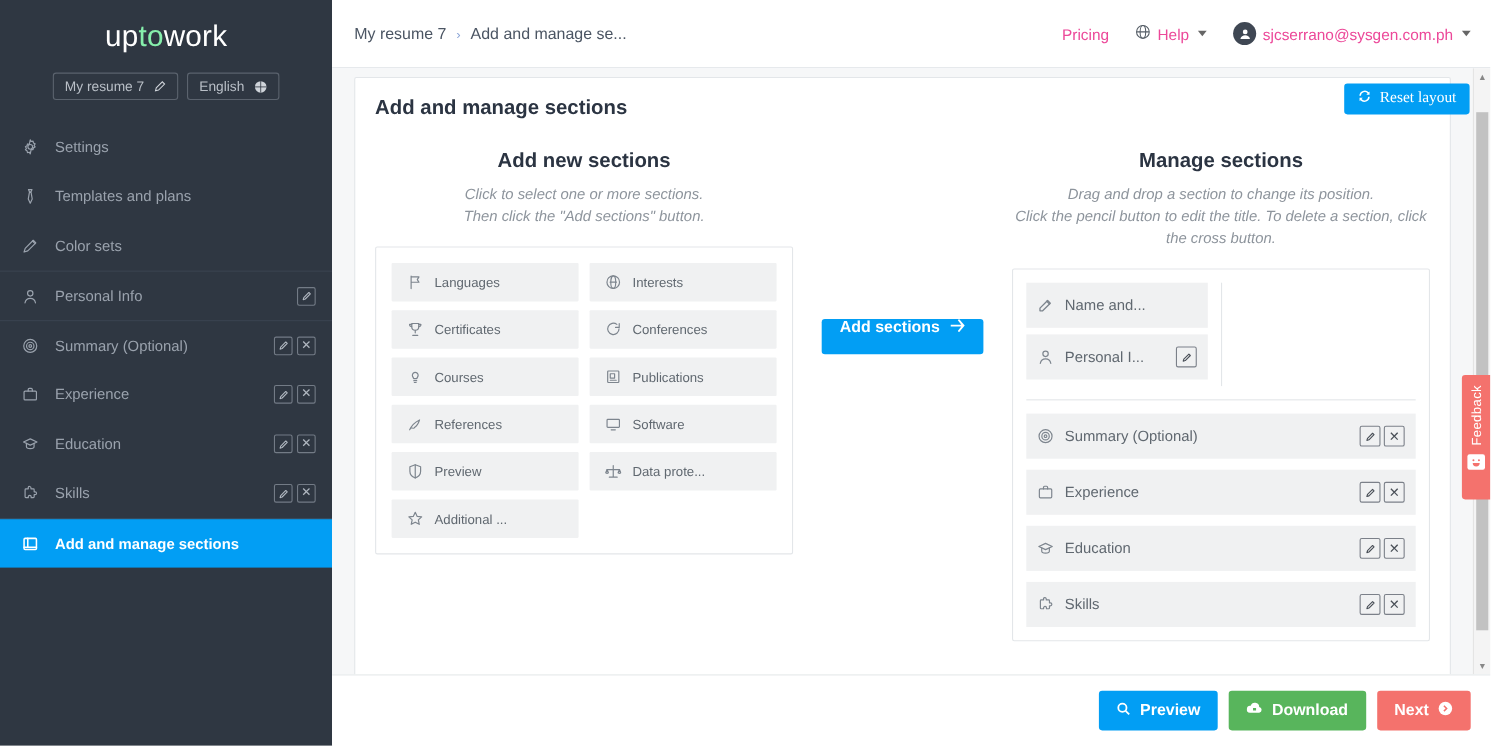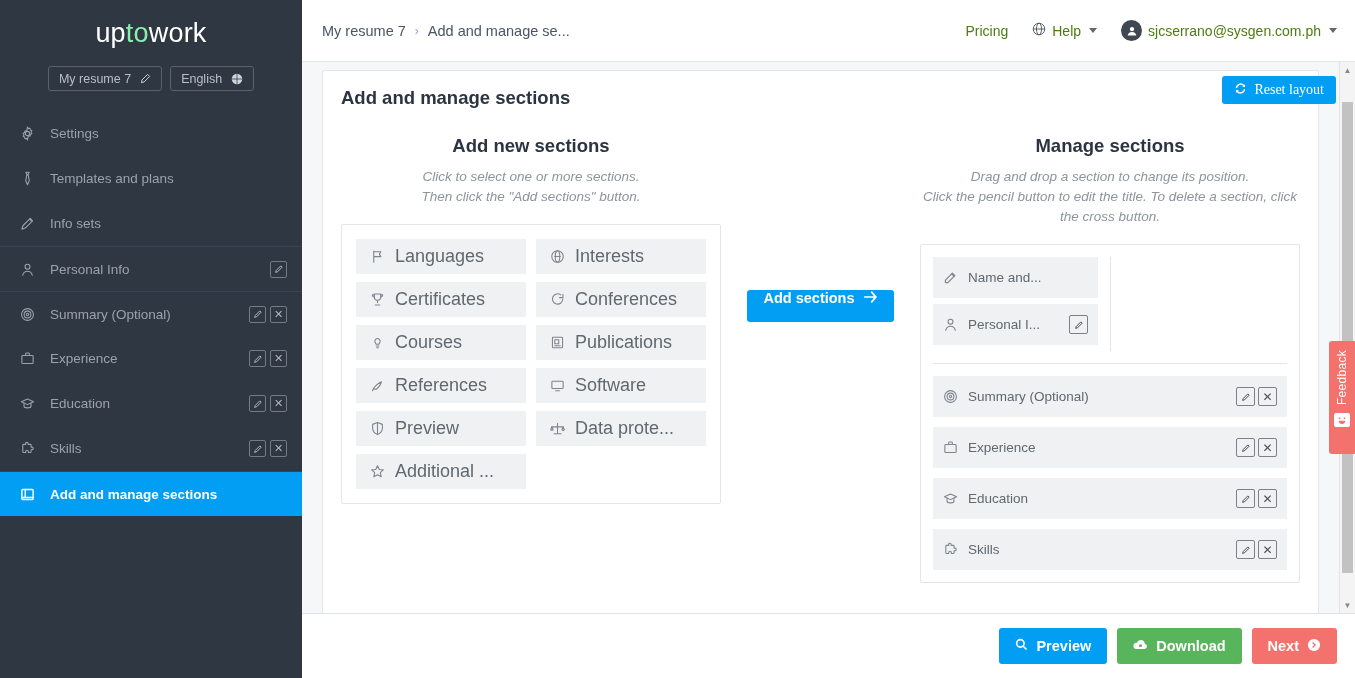"Pricing" .topbar-right { color: #4d7c0f -> #ec4899 }
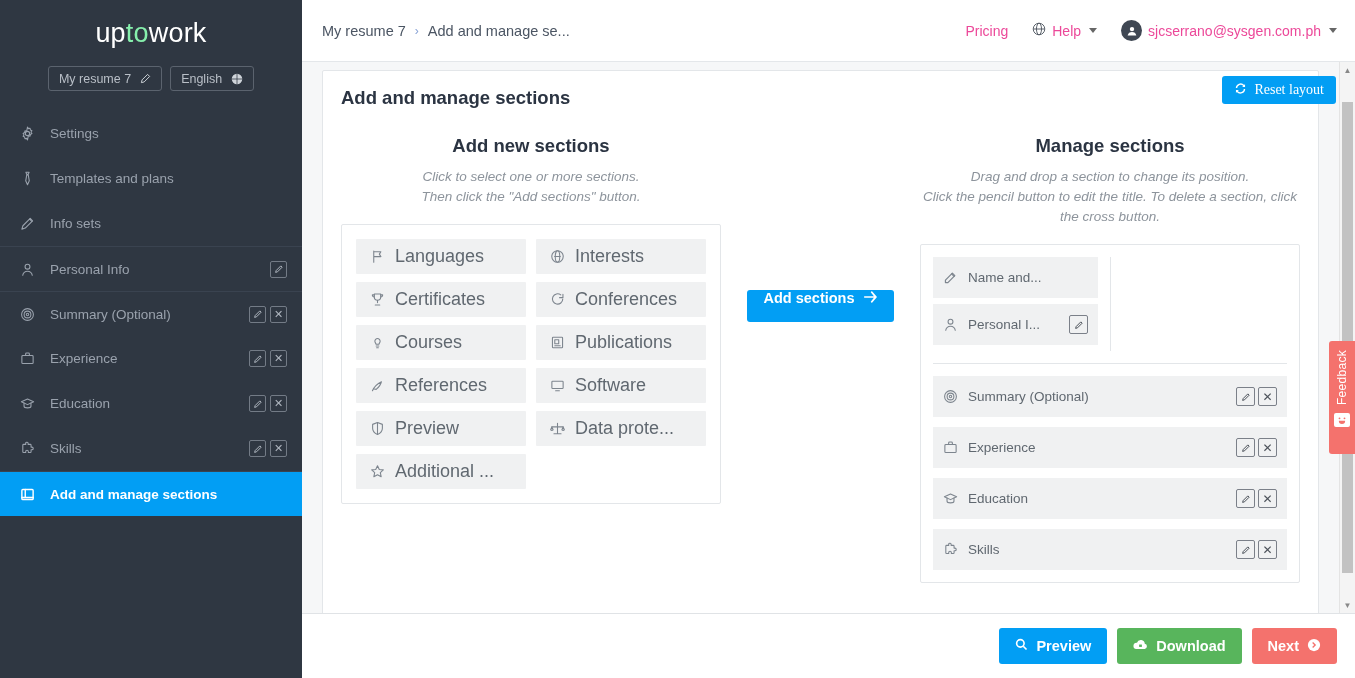"Info sets" span.lbl { text: Info -> Color }
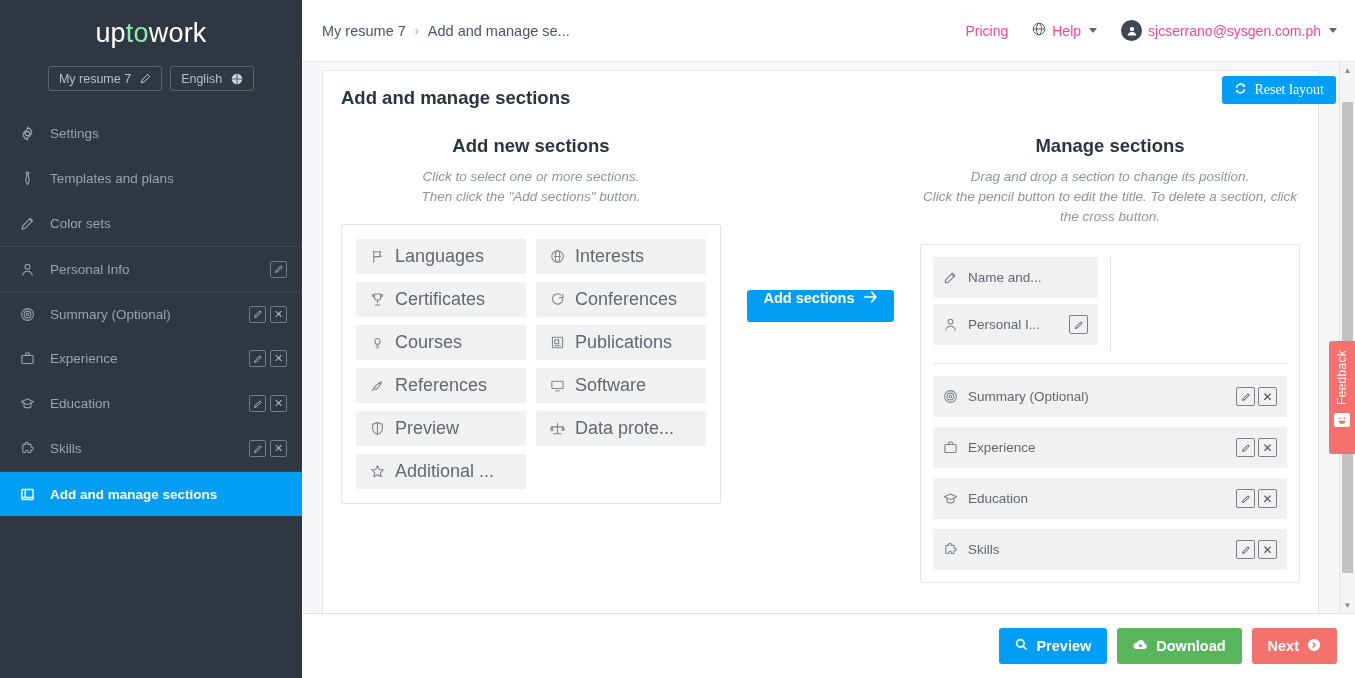"Languages" .chip { font-size: 18px -> 12px }
